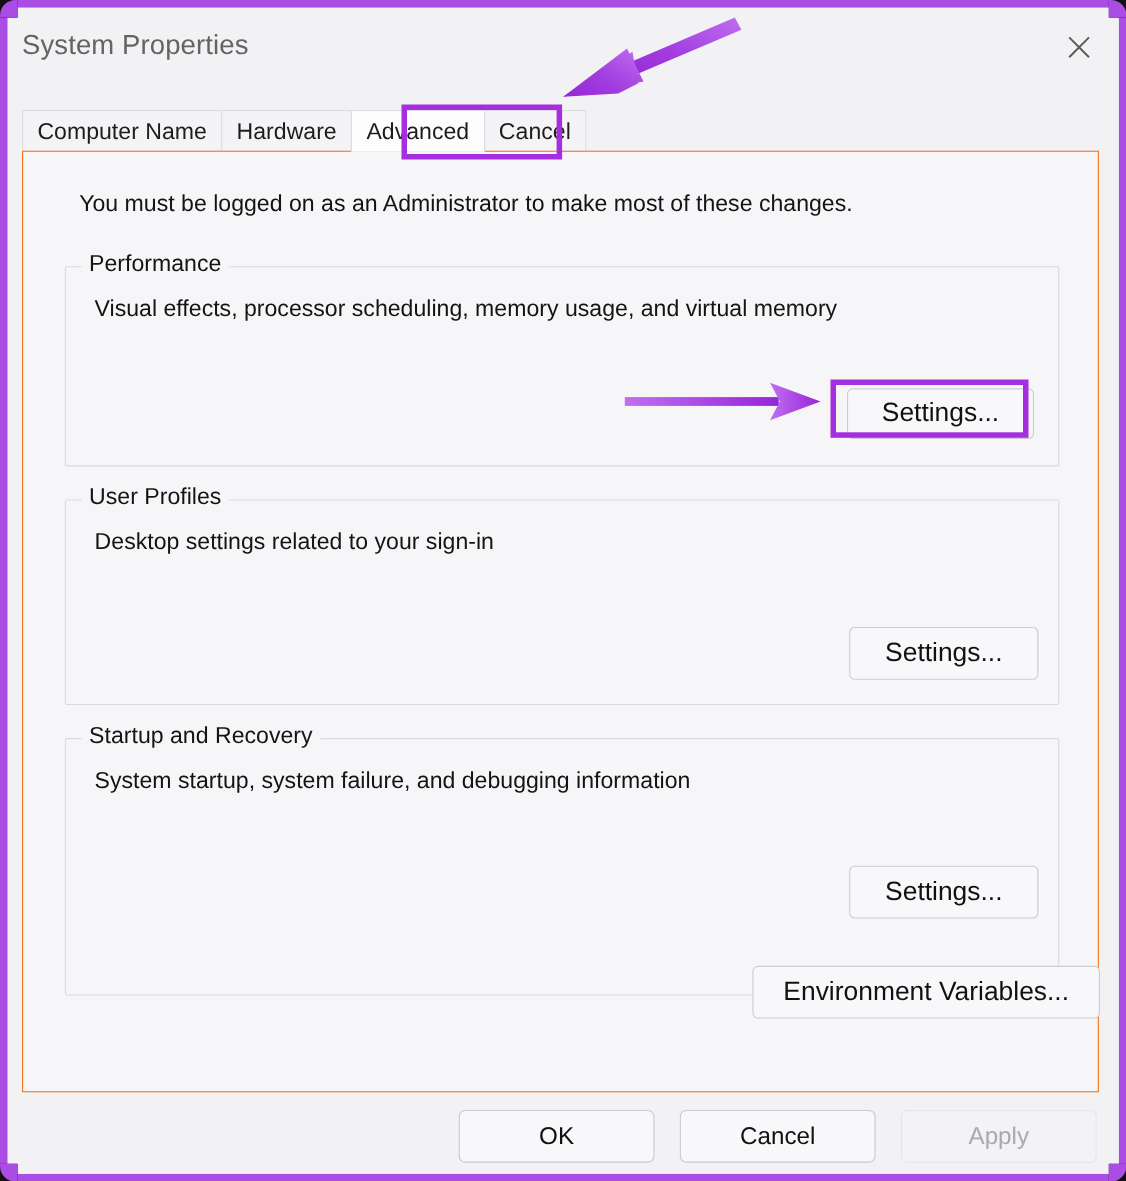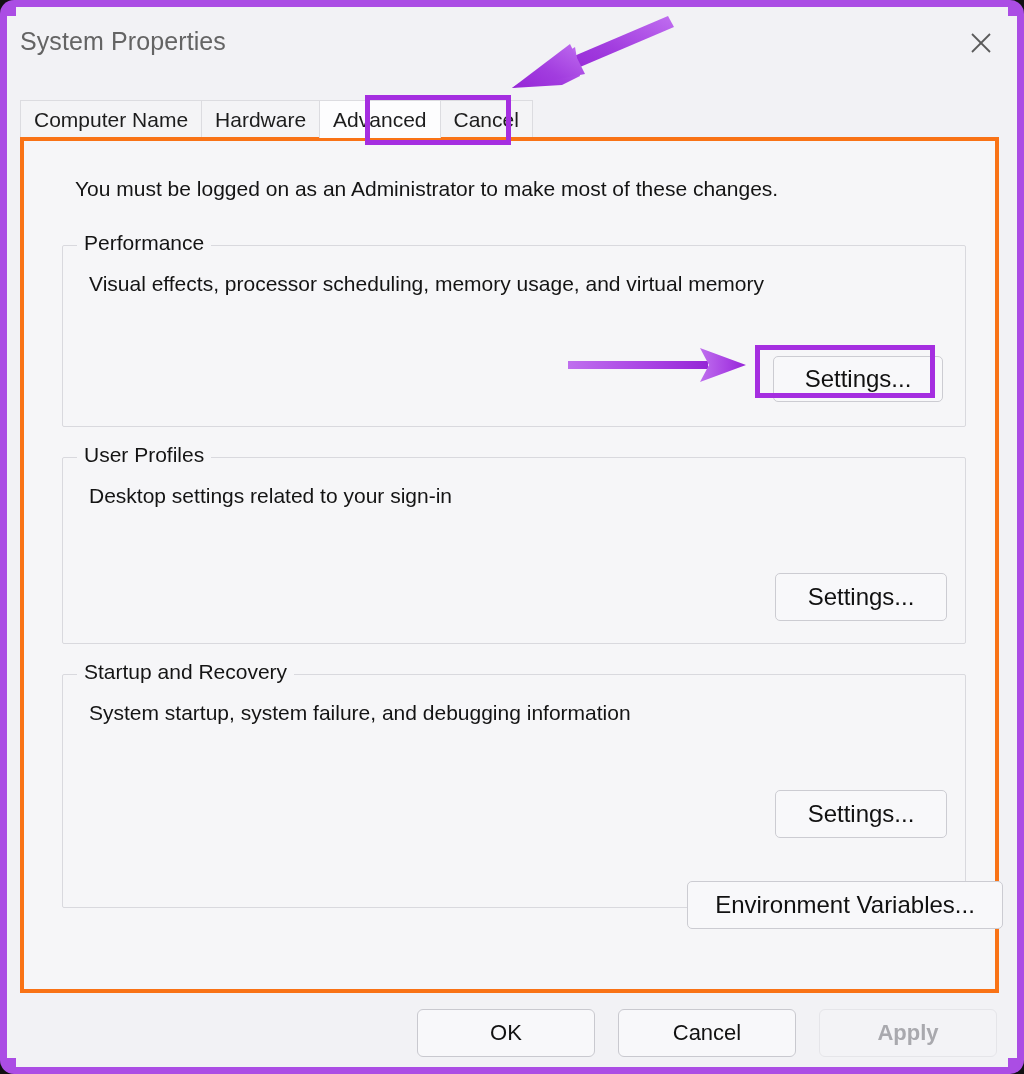"You must be logged on" .content-panel { border: 4px solid #f97316 -> 1px solid #f97316 }
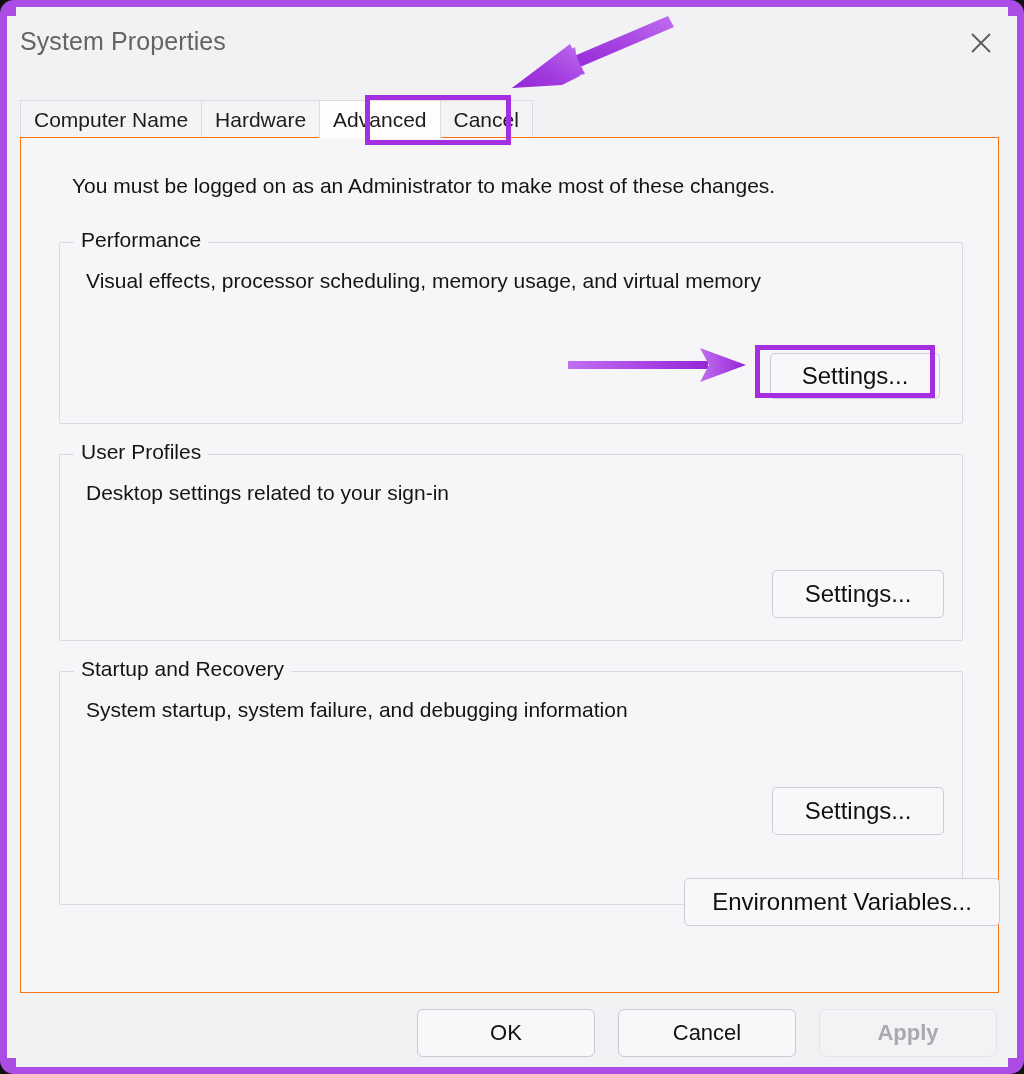"Apply" div.footer-btn { font-weight: bold -> none }
